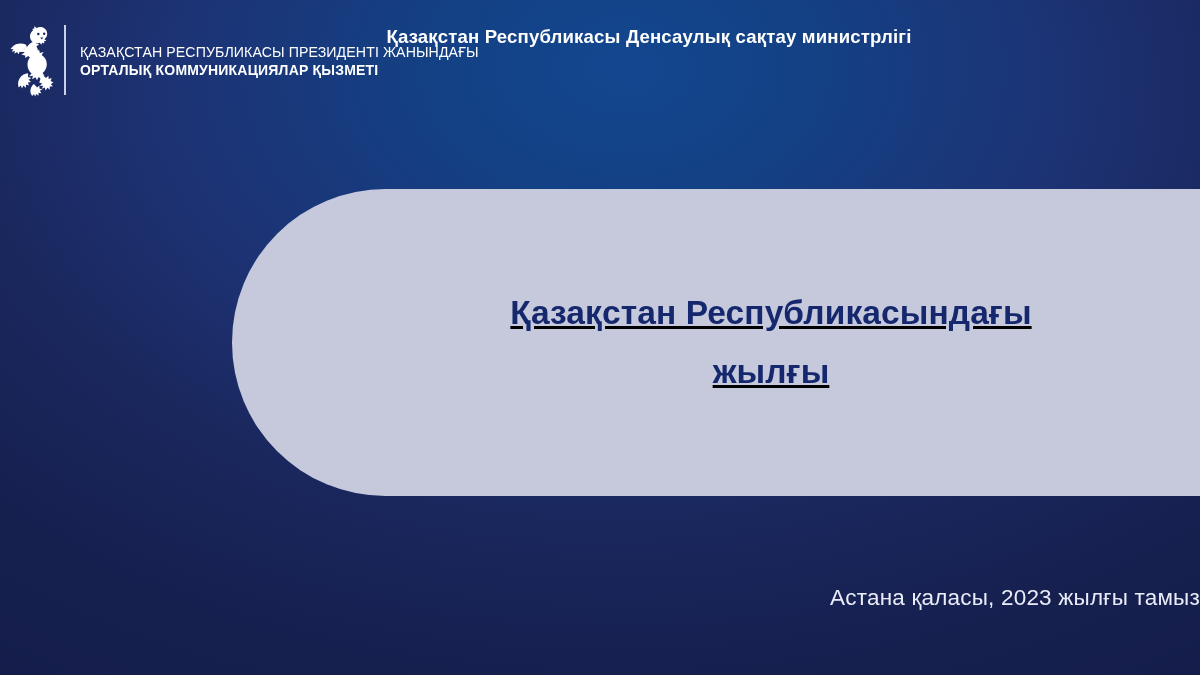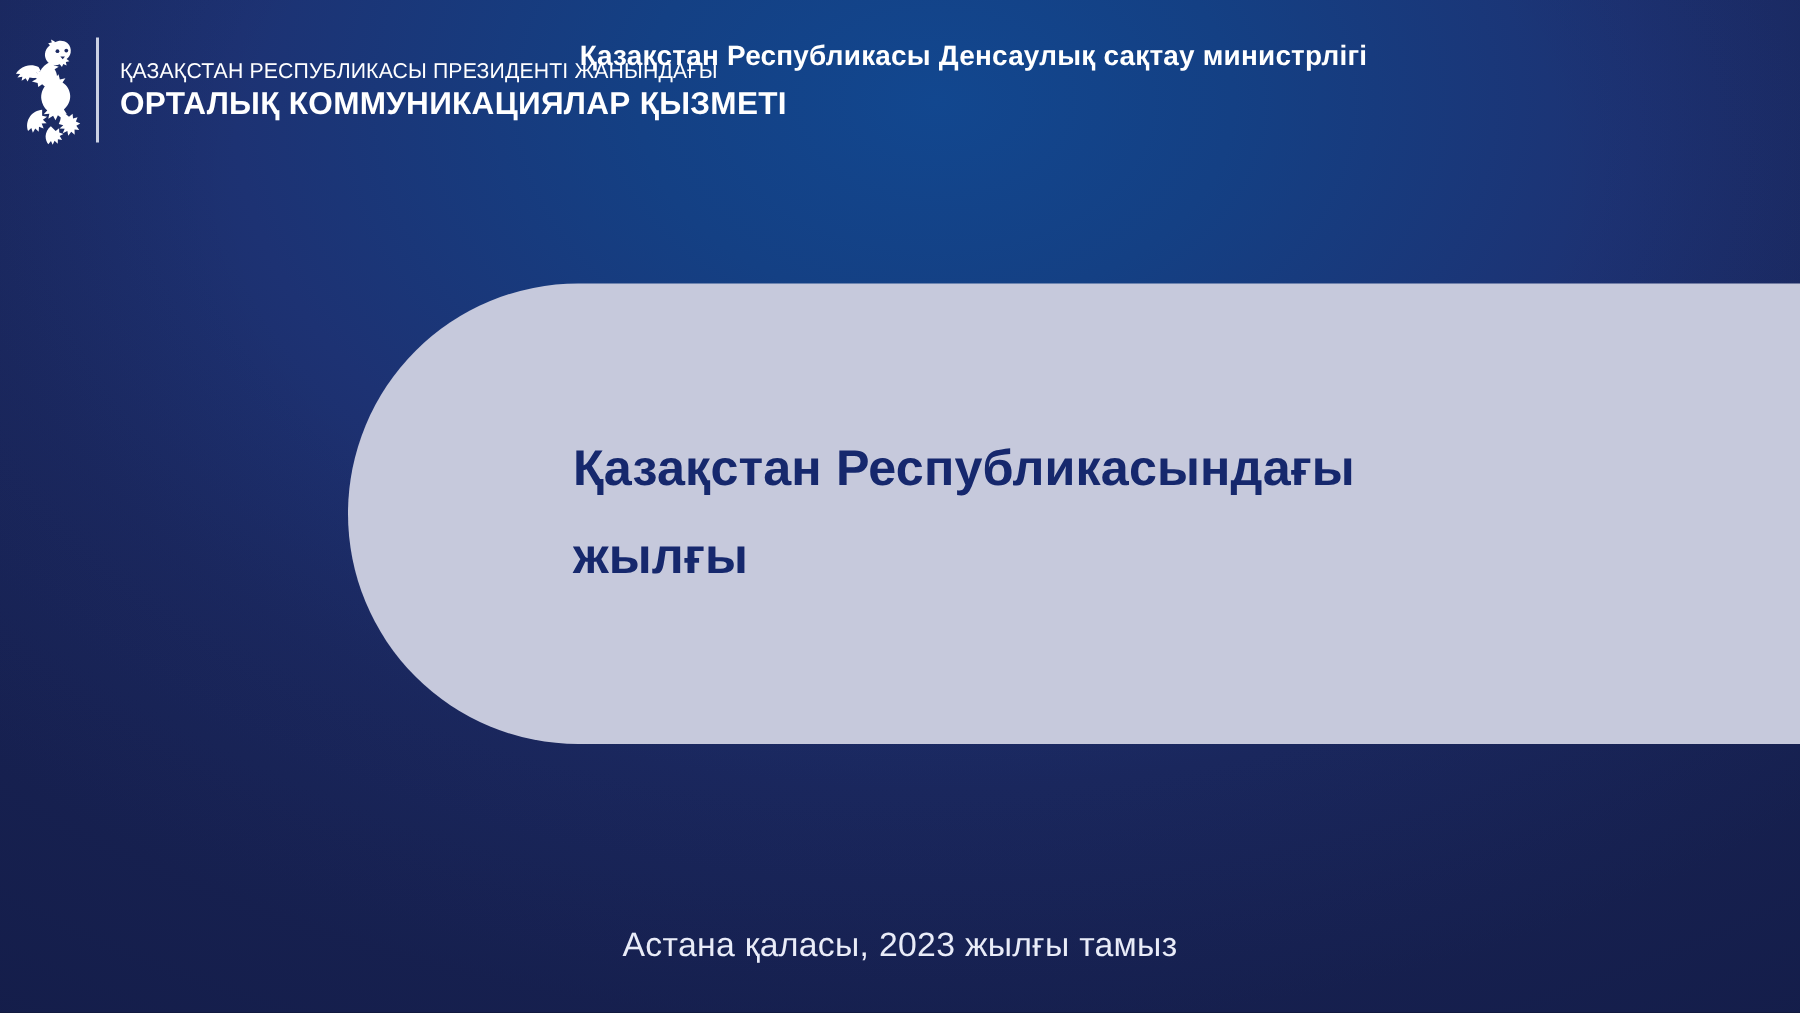"ОРТАЛЫҚ КОММУНИКАЦИЯЛАР ҚЫЗМЕТІ" .brand-line2 { font-size: 21px -> 14px }
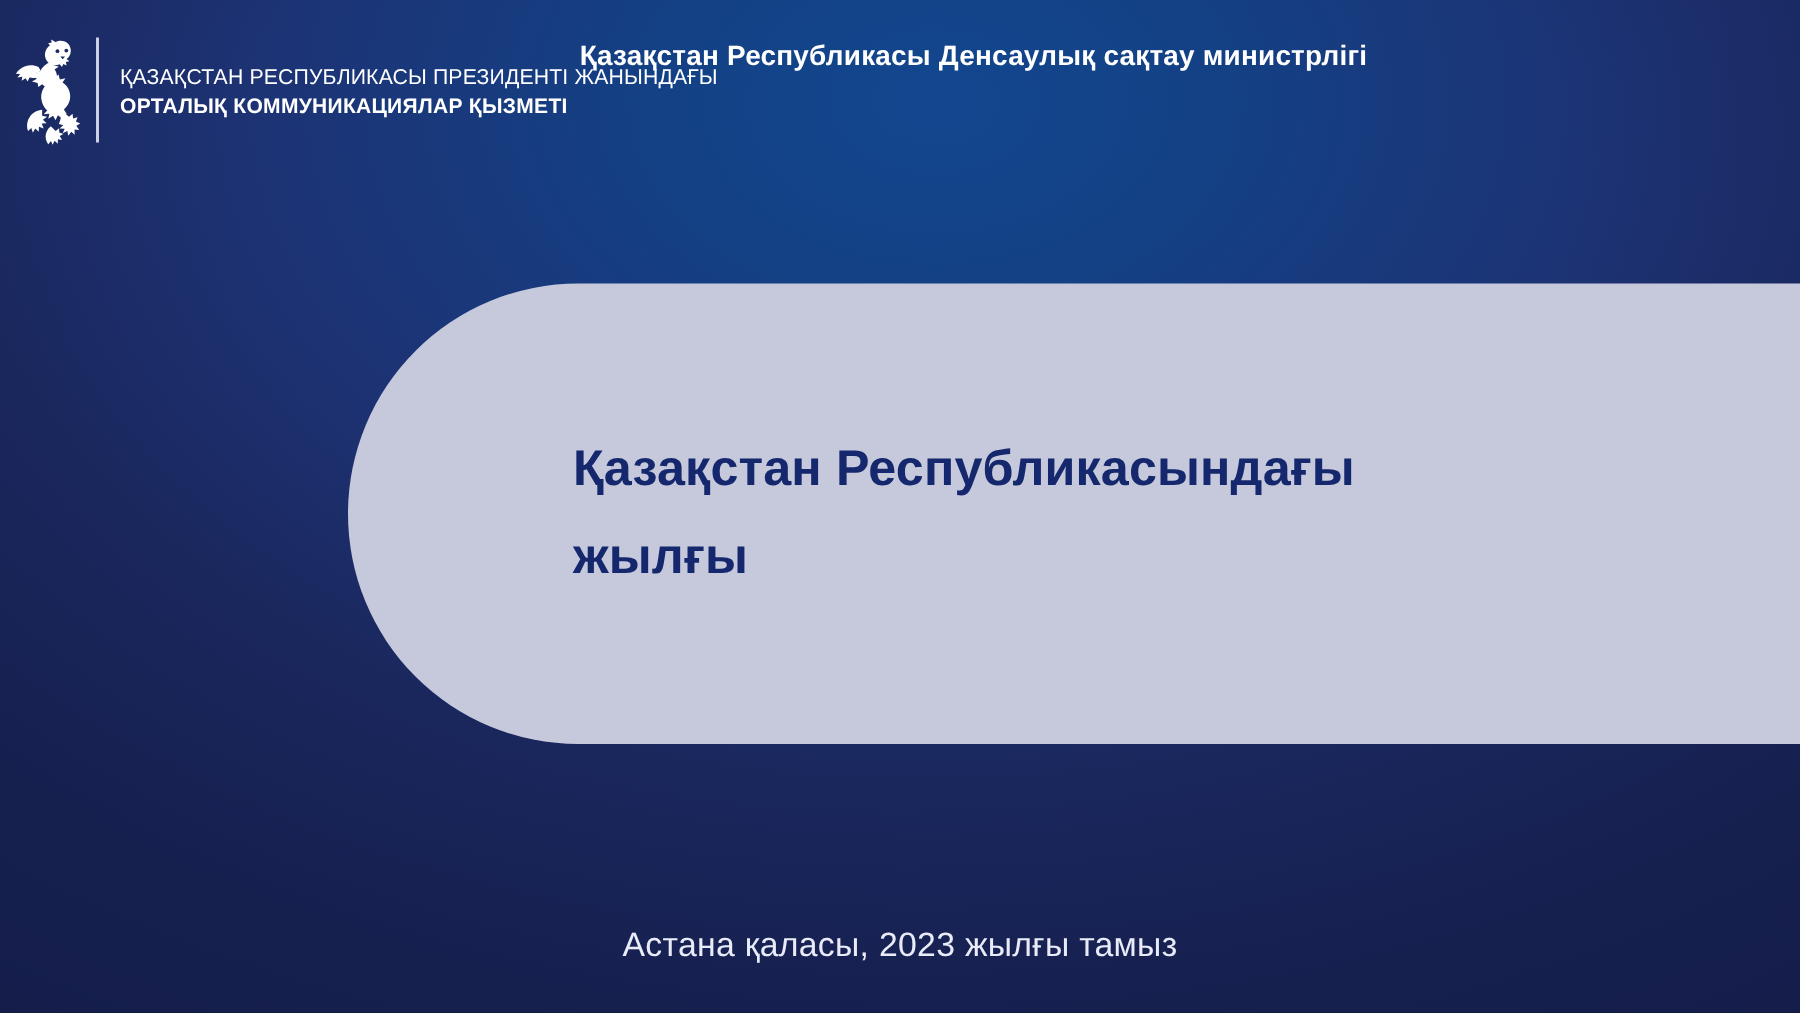"Қазақстан Республикасындағы" .title-inner { text-align: left -> center; text-decoration: none -> underline }
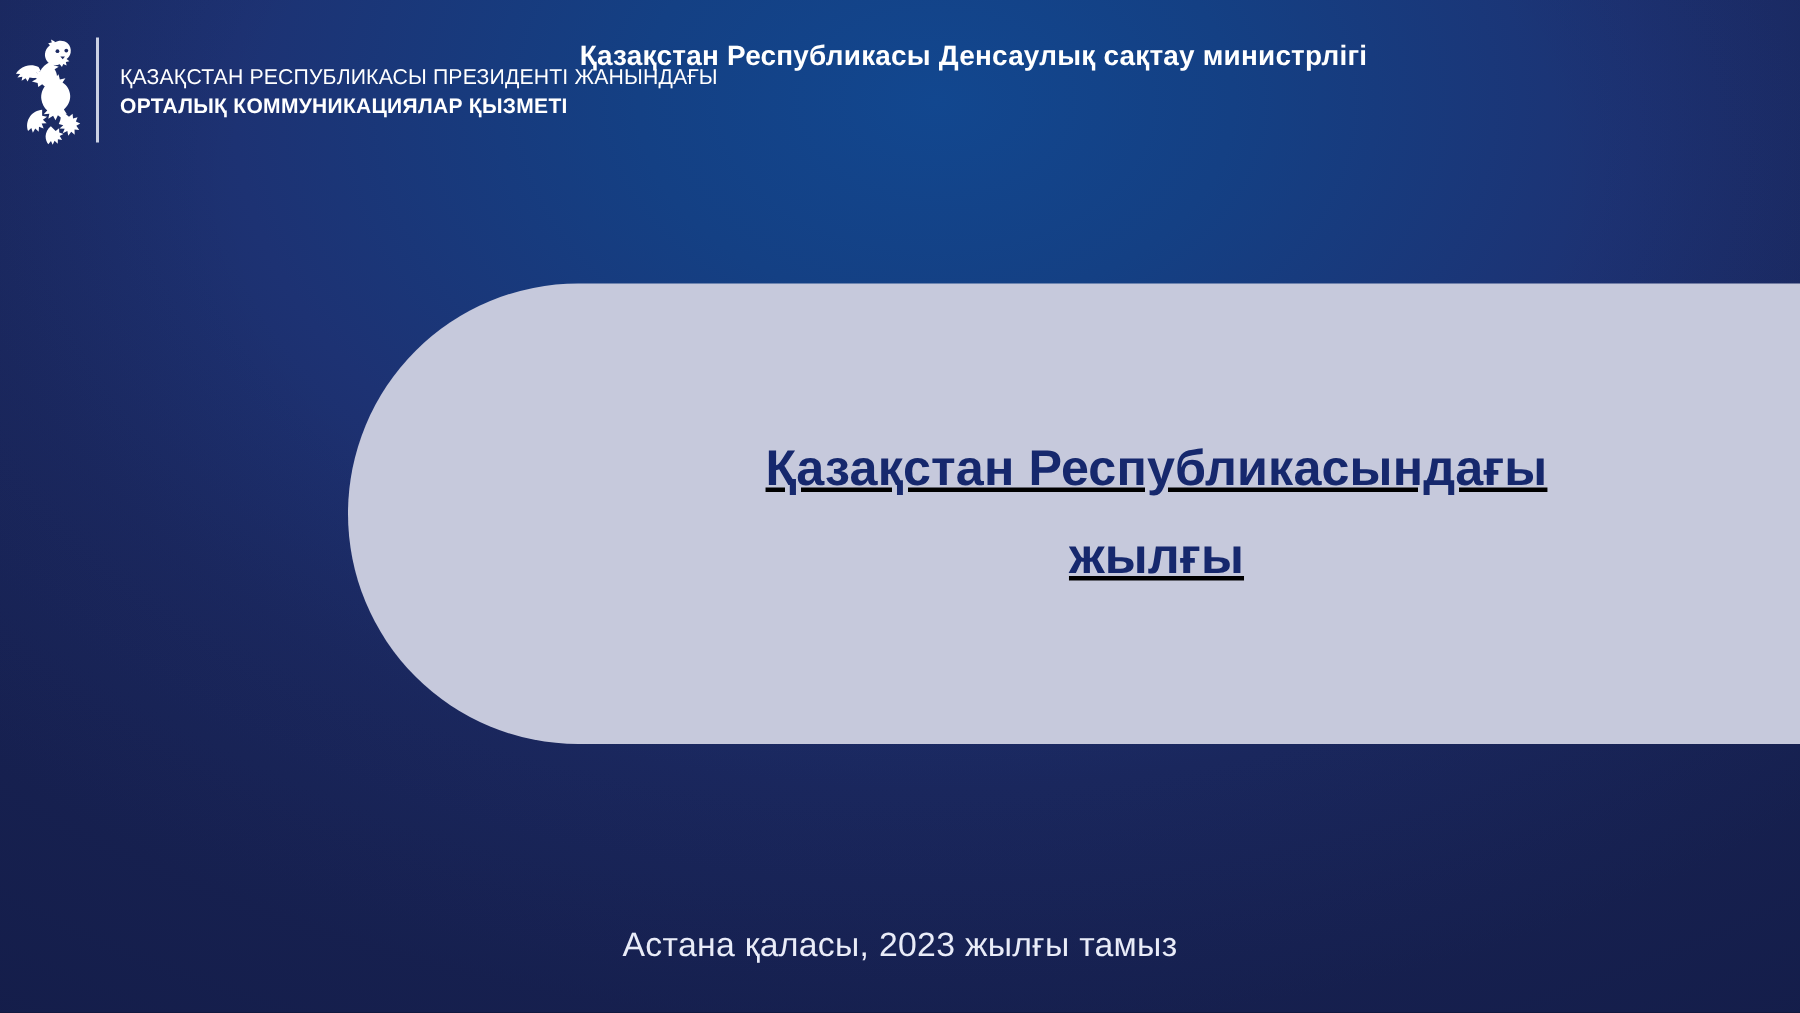"Астана қаласы, 2023 жылғы тамыз" .footer { text-align: center -> right; top: 617px -> 585px }
